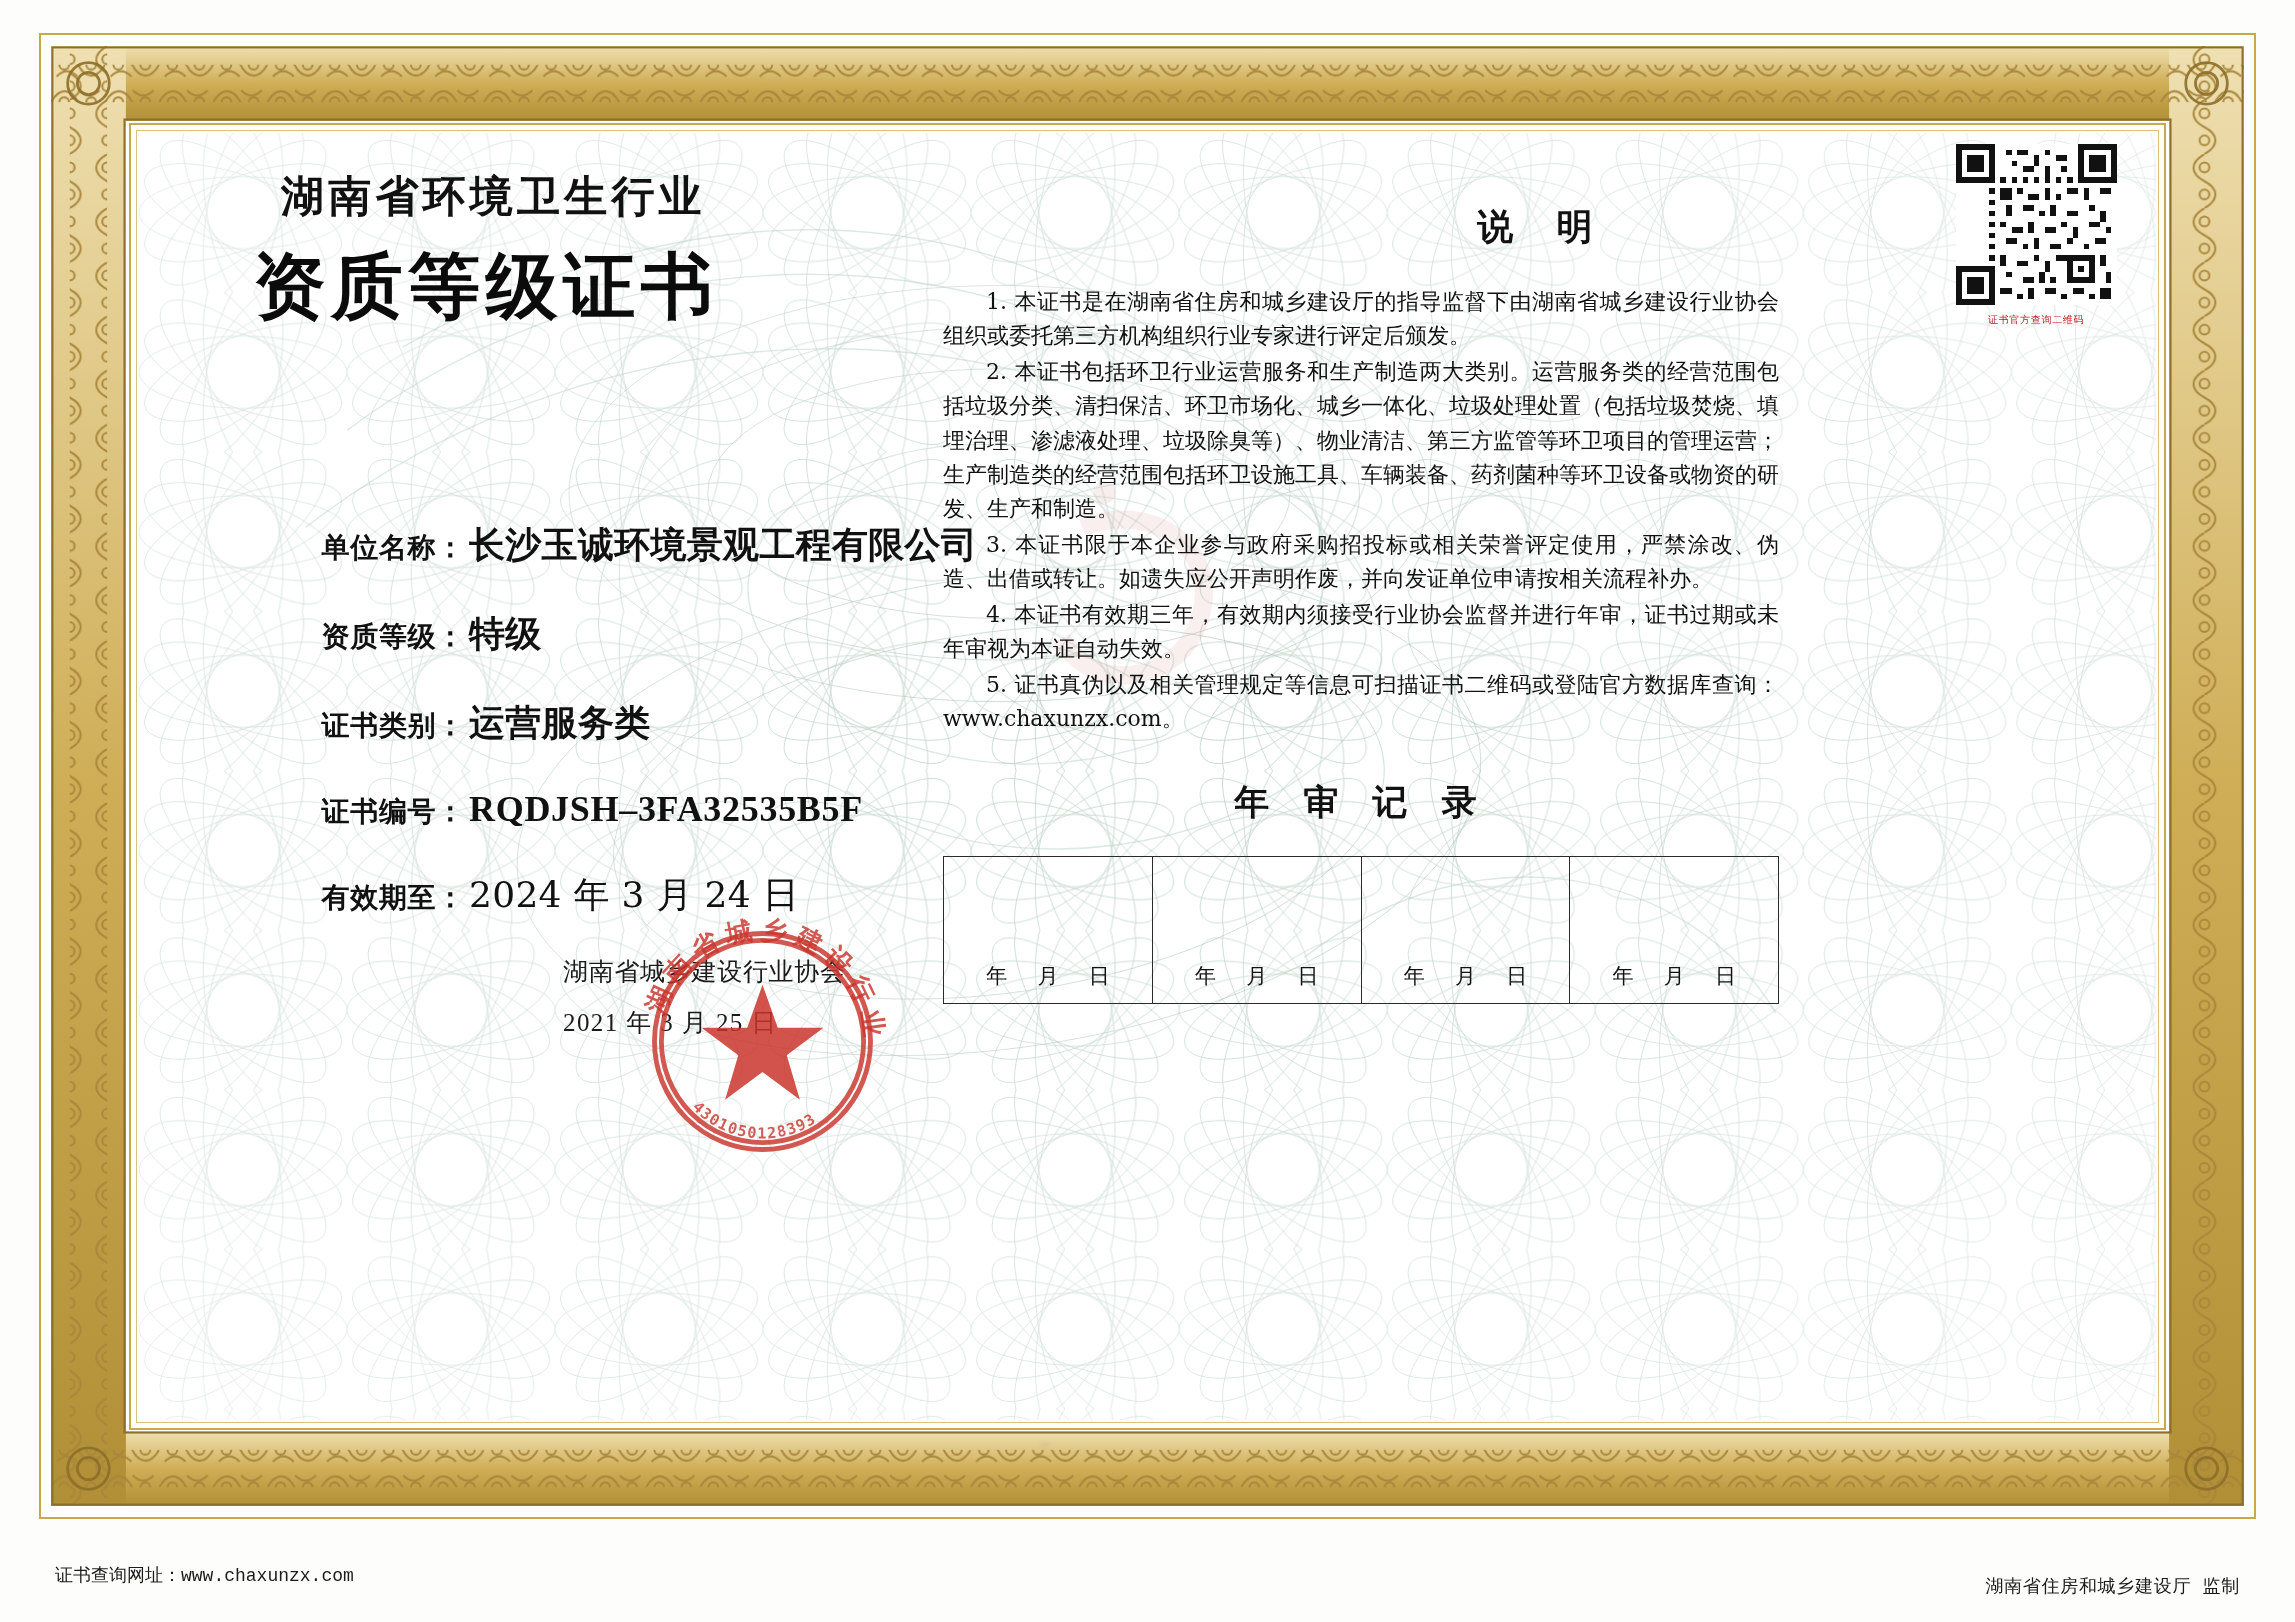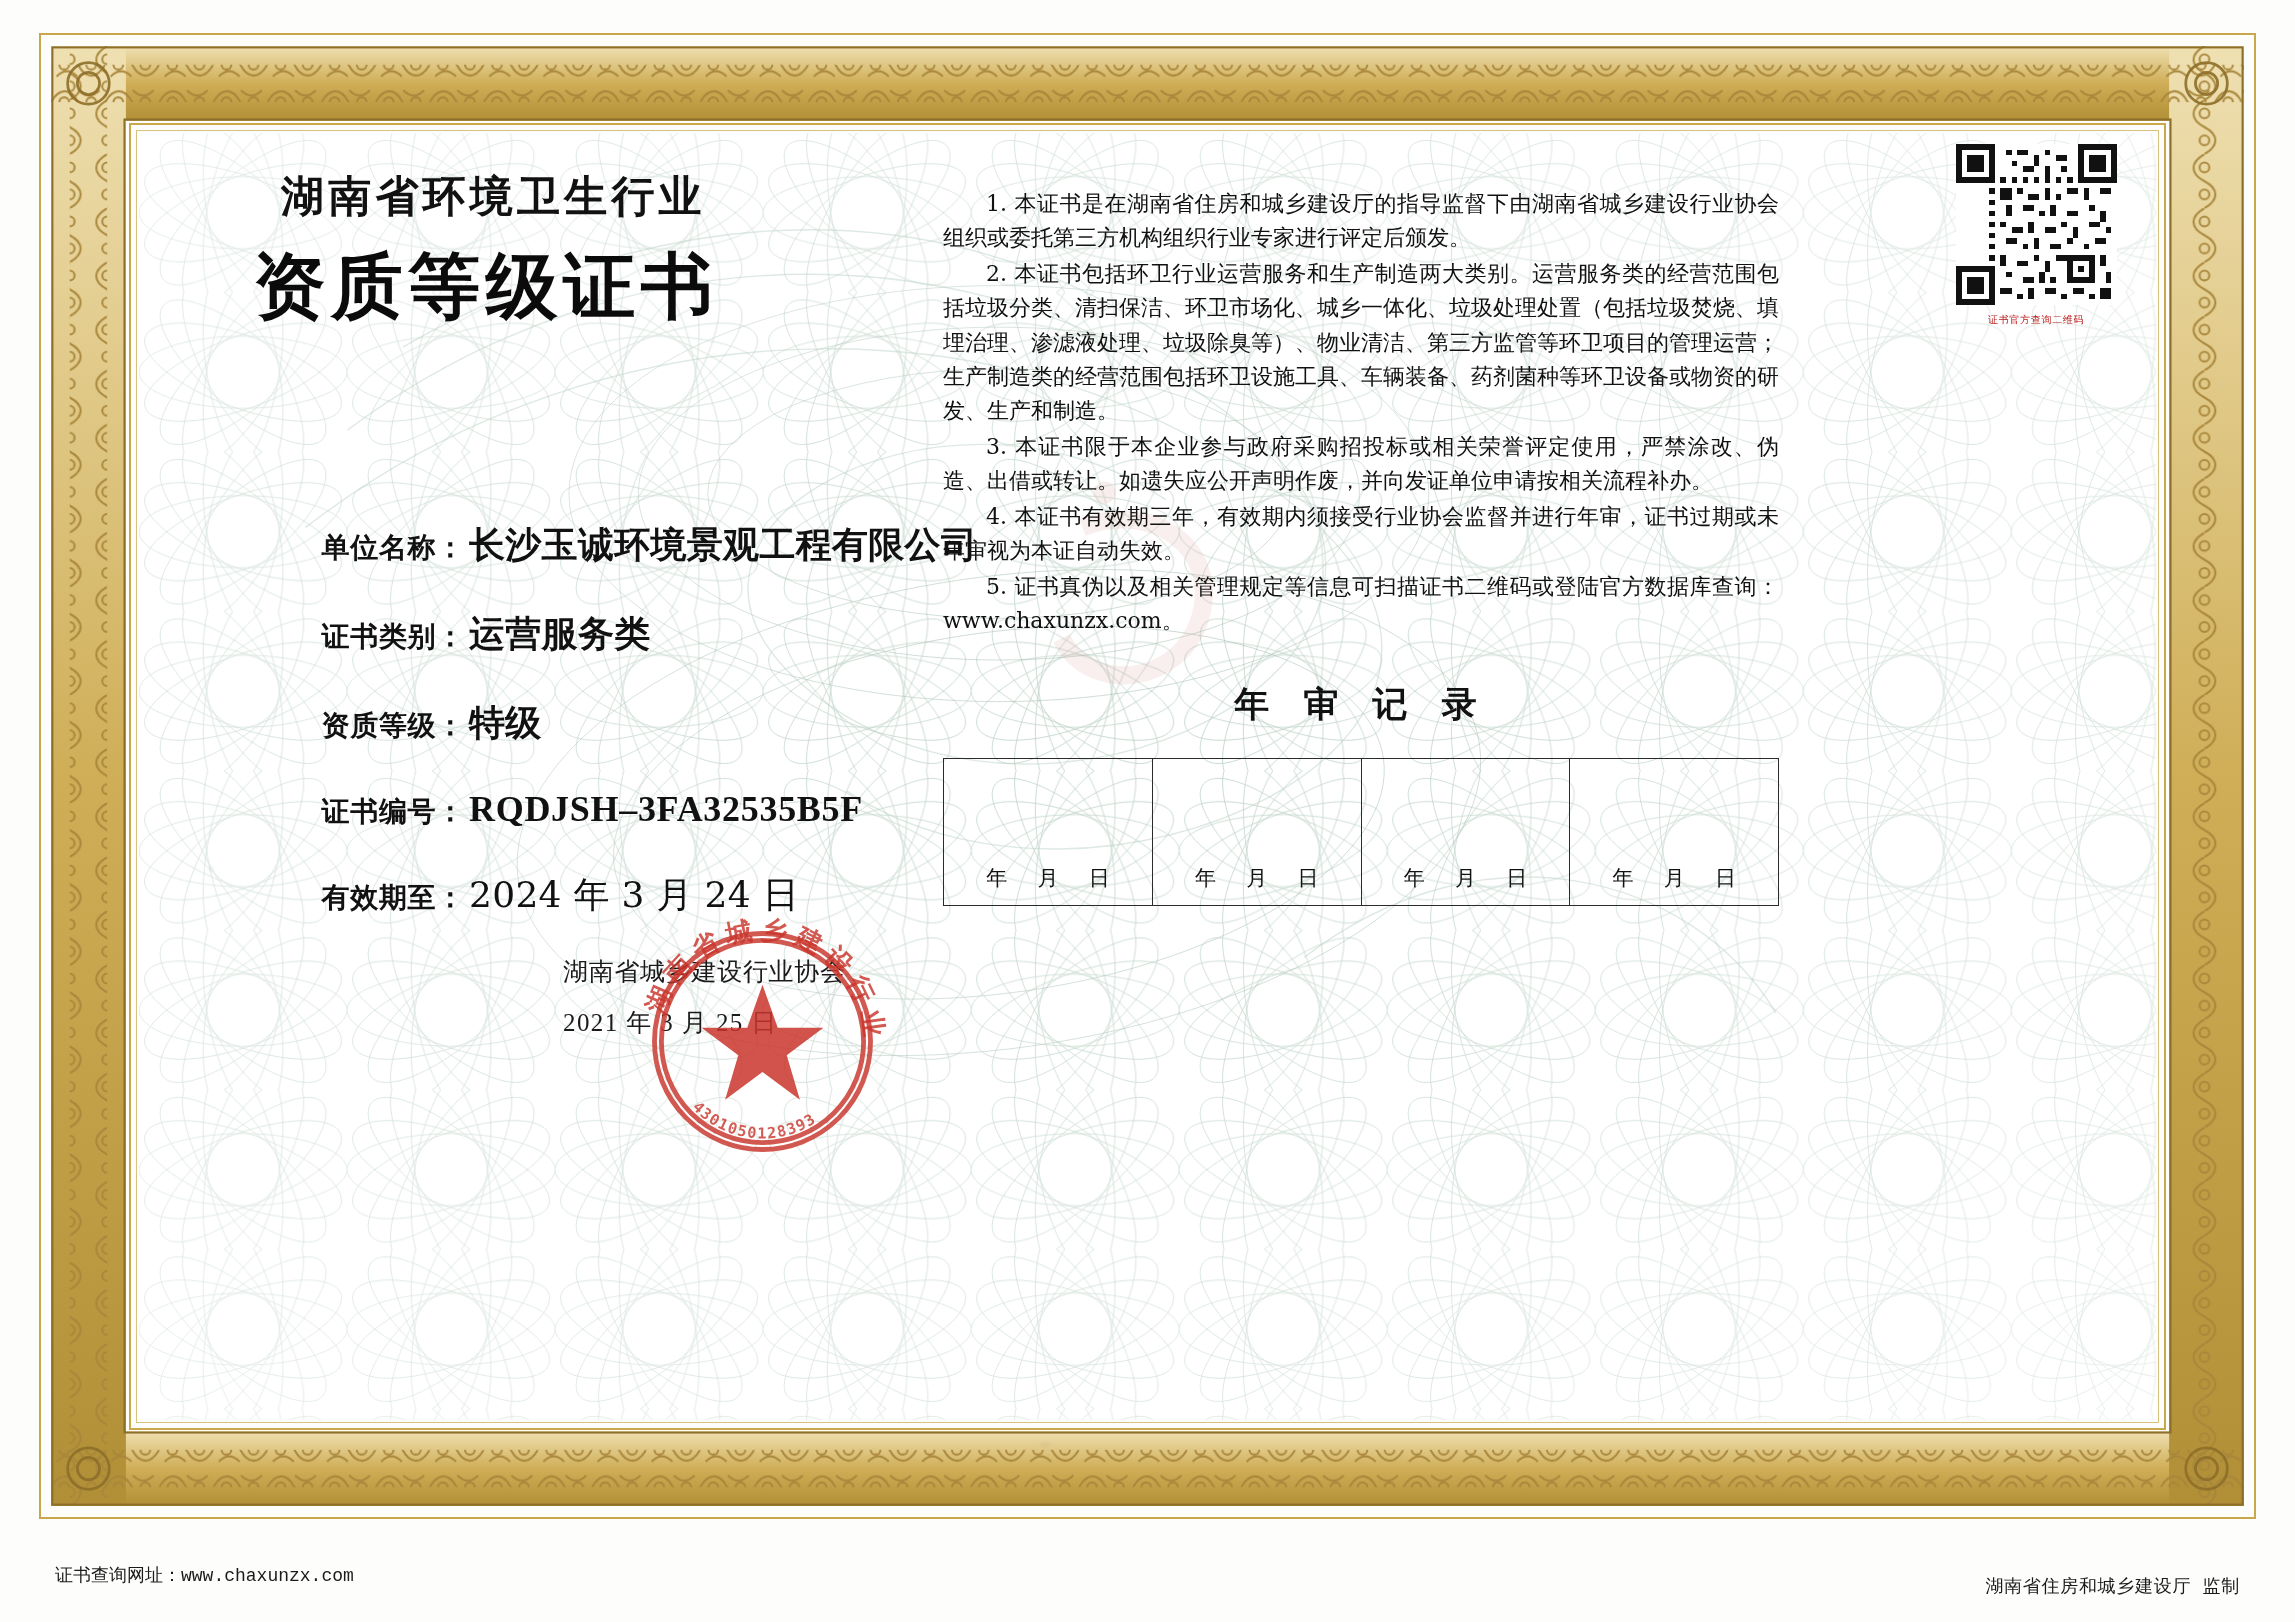"说 明" div.notice-title { html: none -> <div>说 明</div> }
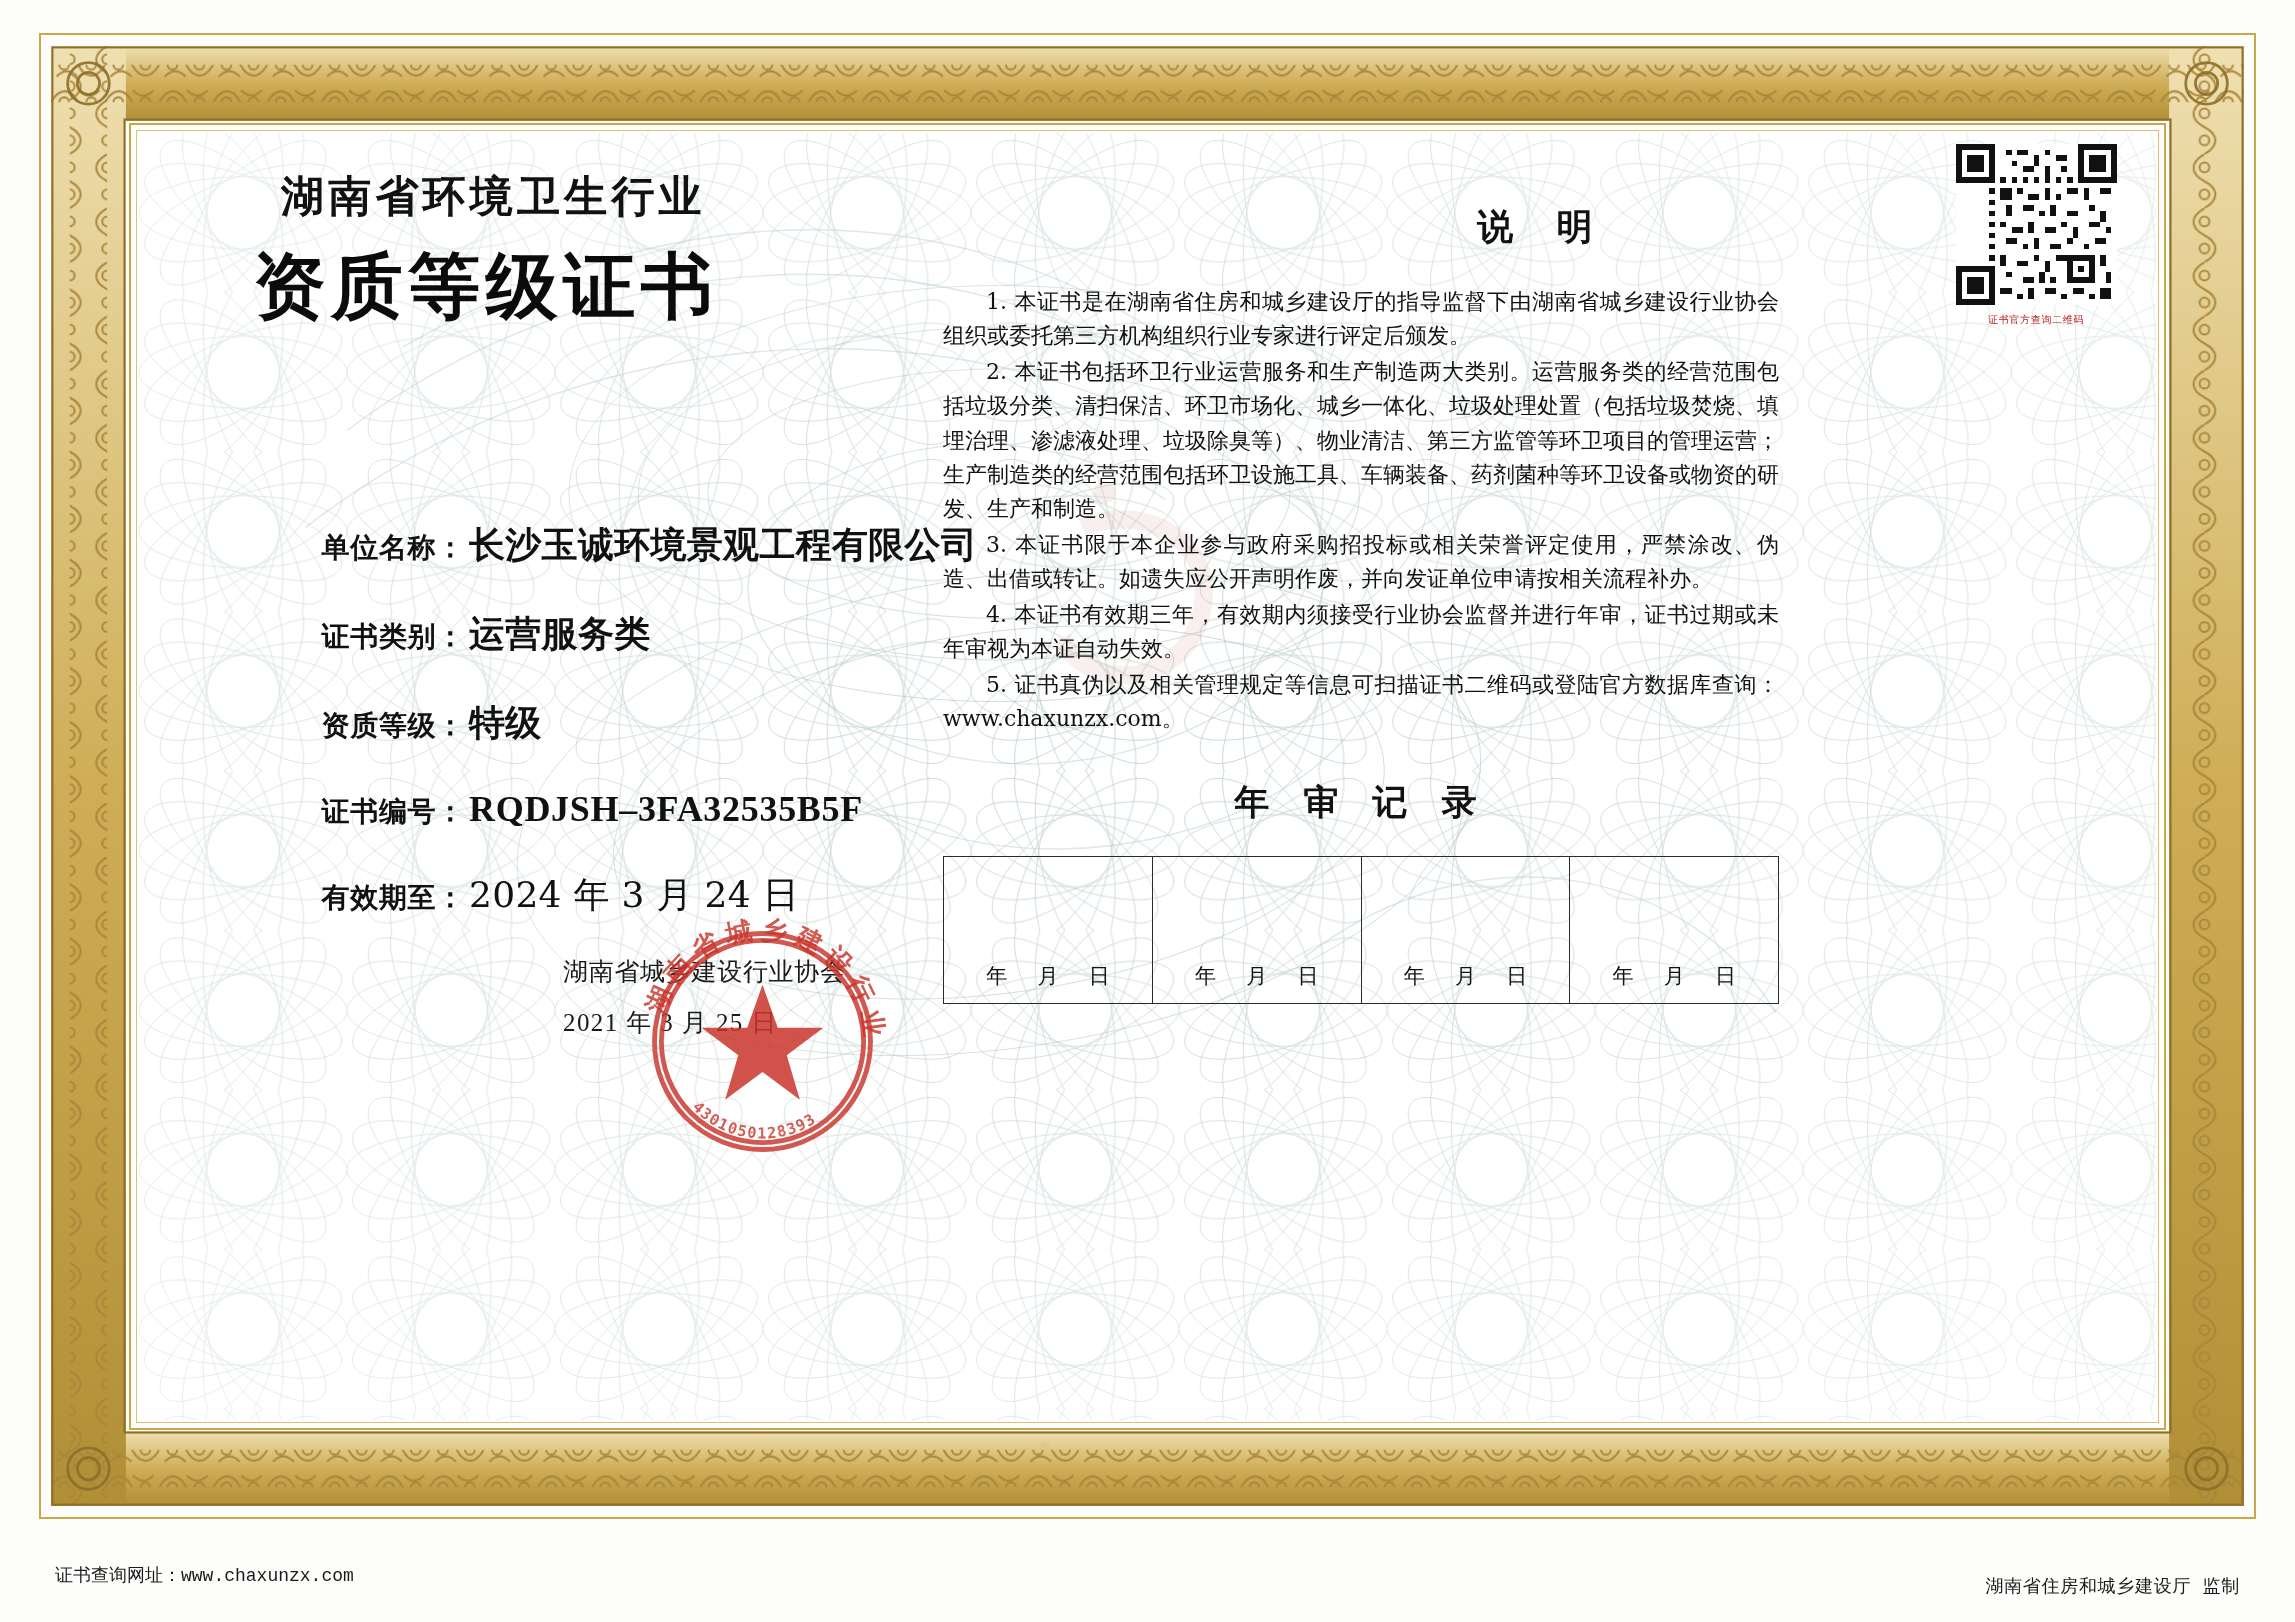"证书类别：" div.field-row { order: before "资质等级：" -> after "资质等级：" }
